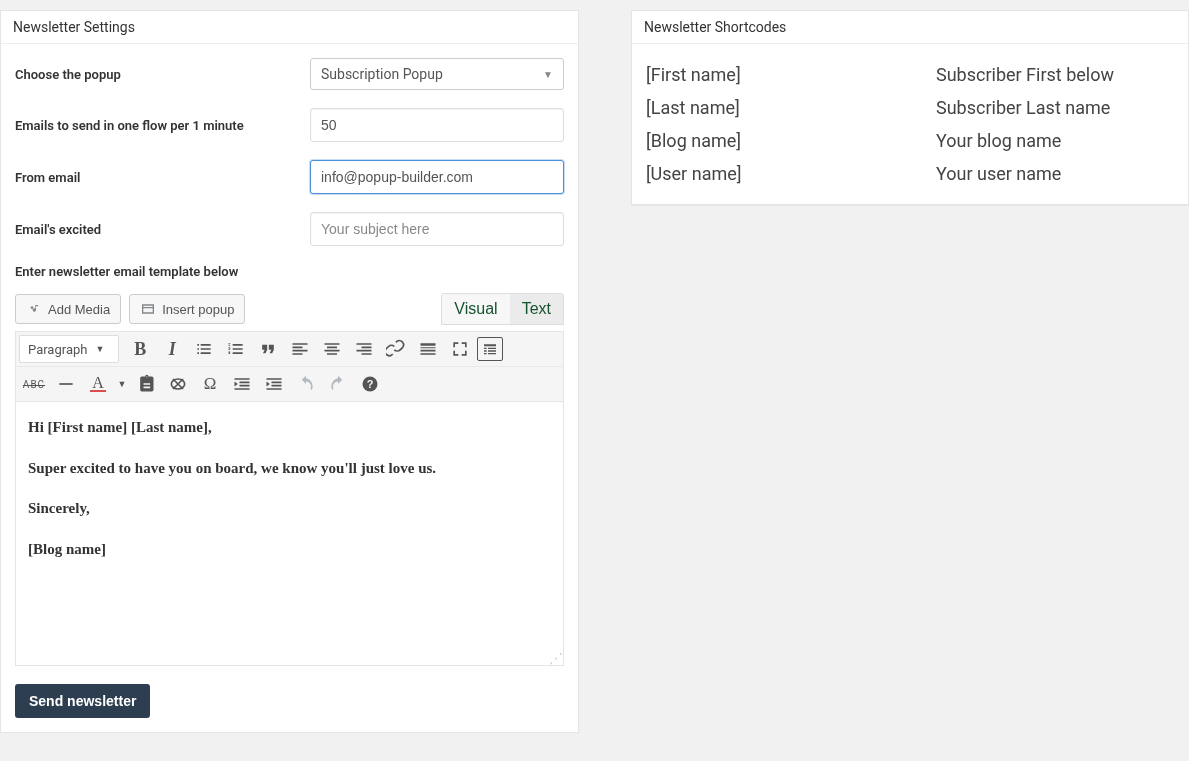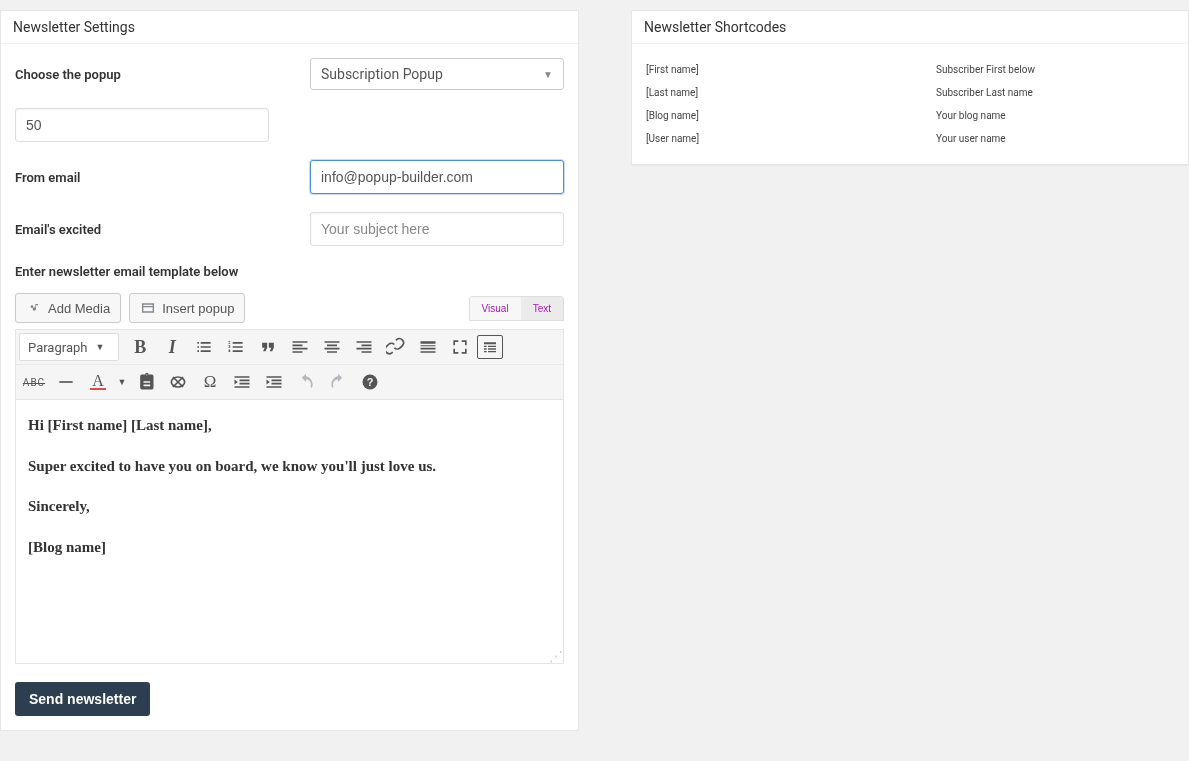"[First name]" .shortcode-row { font-size: 10px -> 18px }
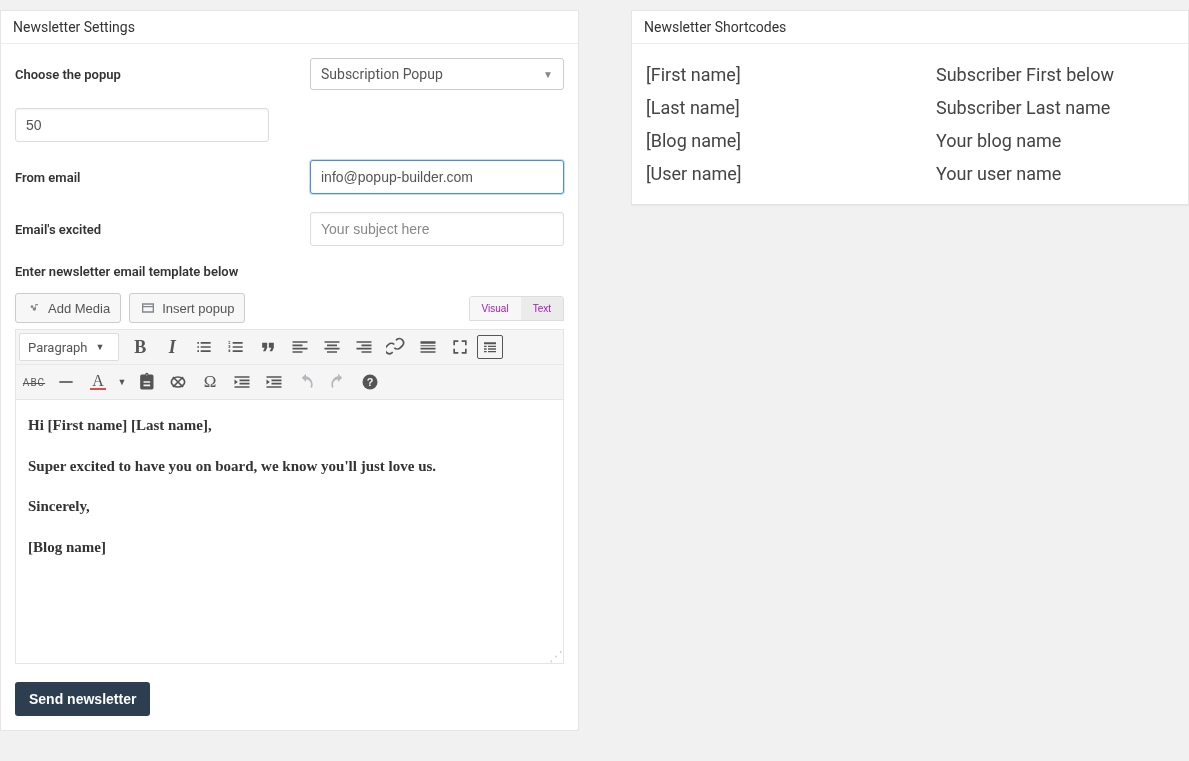"Emails to send in one" div.form-label { html: none -> <div>Emails to send in one flow per 1 minute</div> }
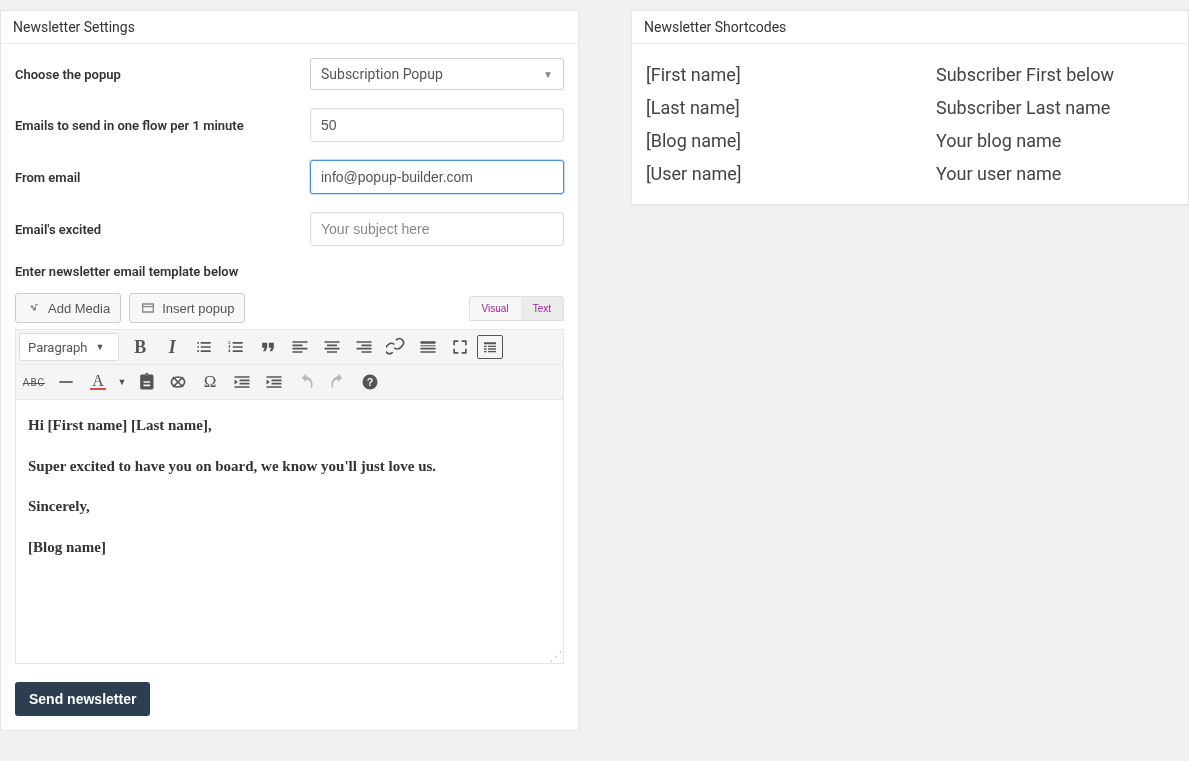"Visual" .tab { color: #a21caf -> #14532d; font-size: 10px -> 16px }
